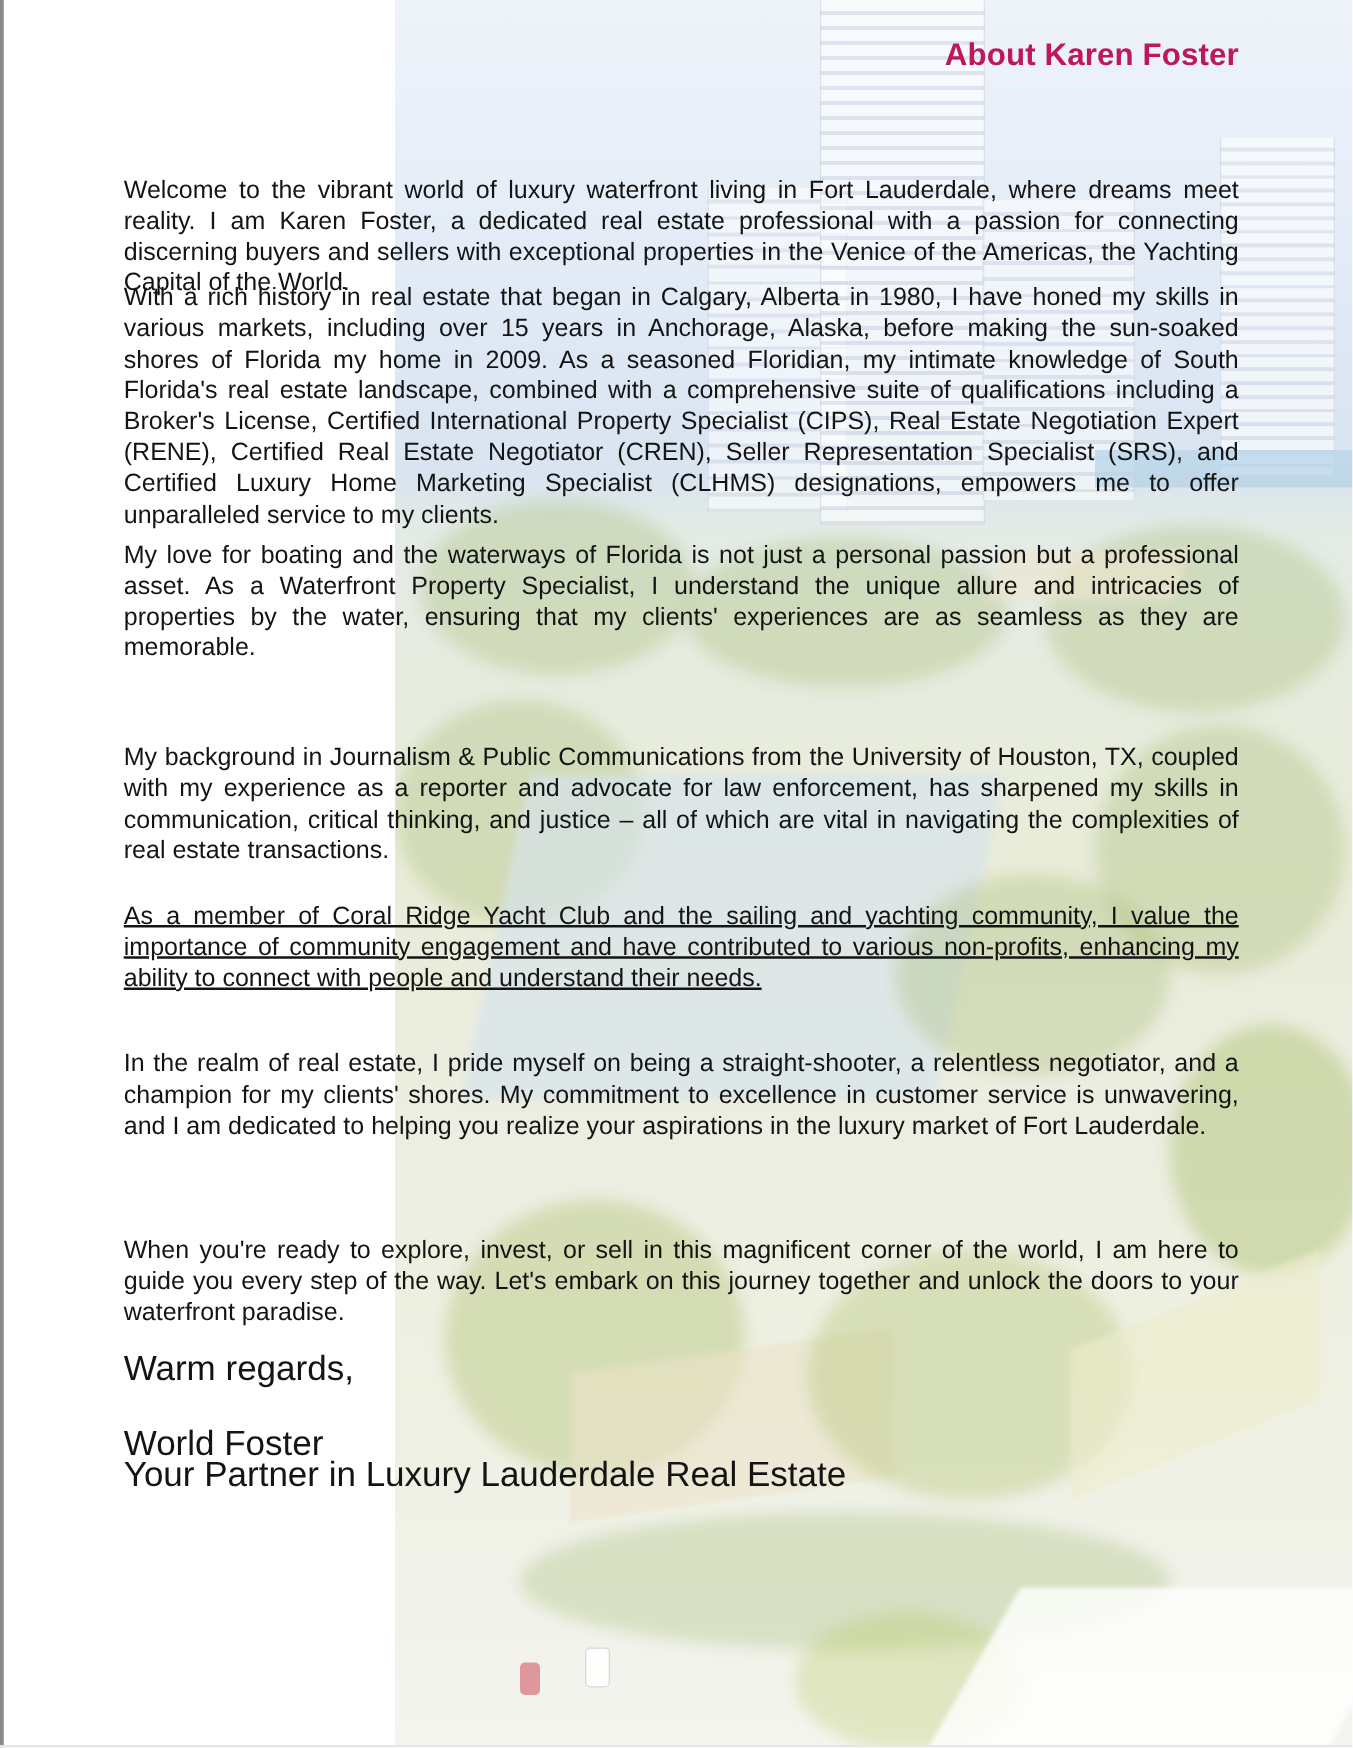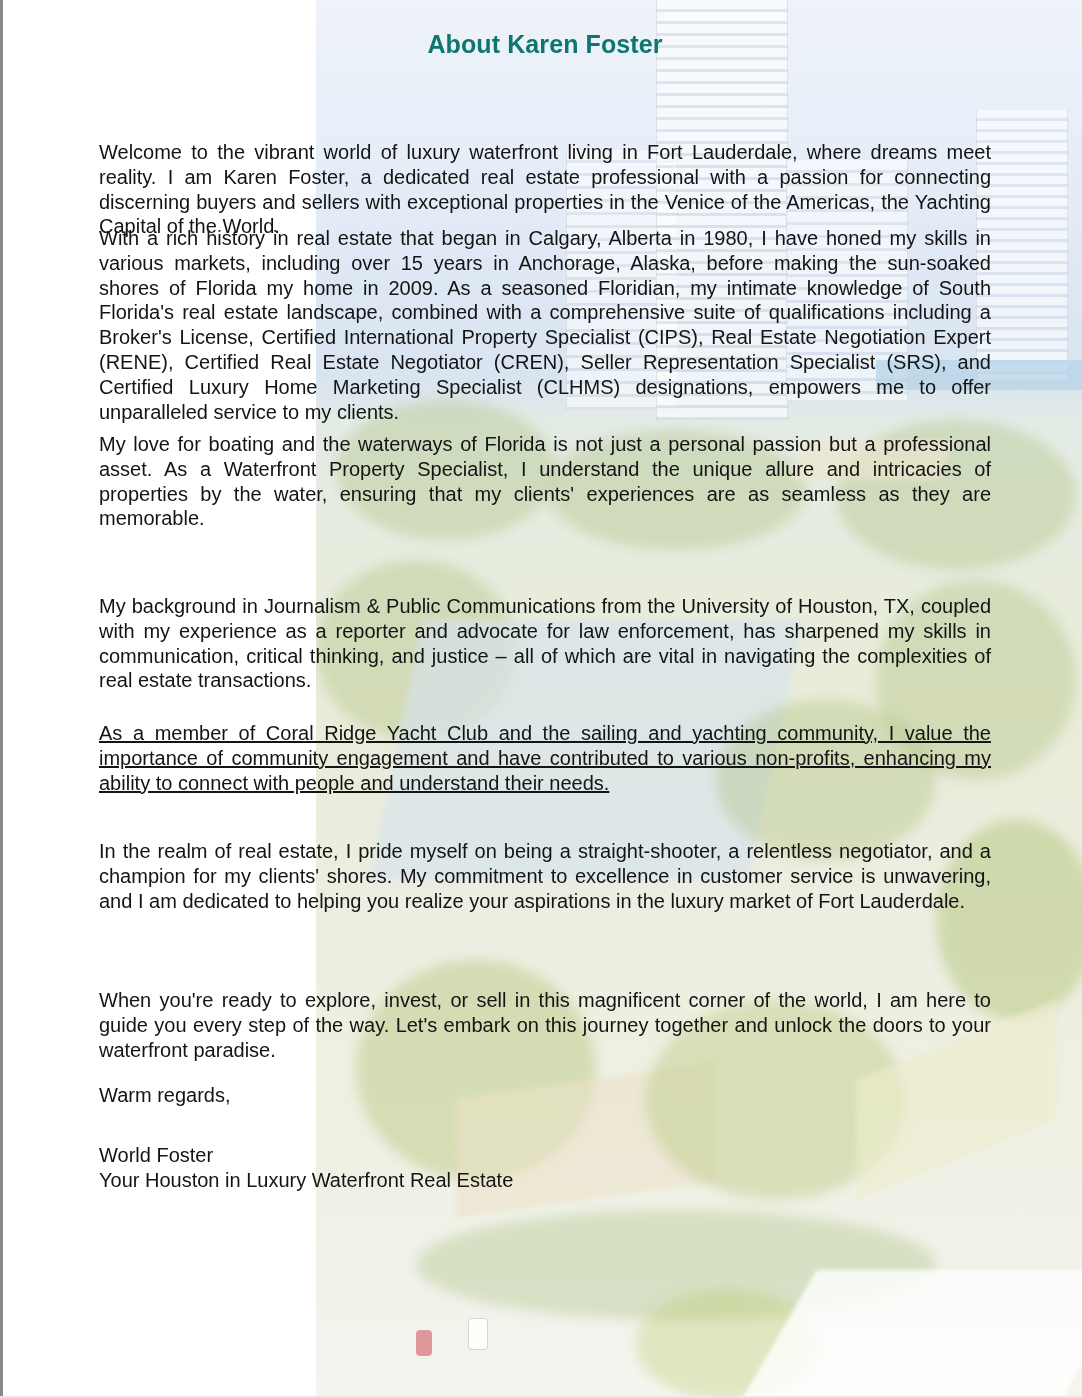"About Karen Foster" .title { color: #0f766e -> #be185d; text-align: center -> right }
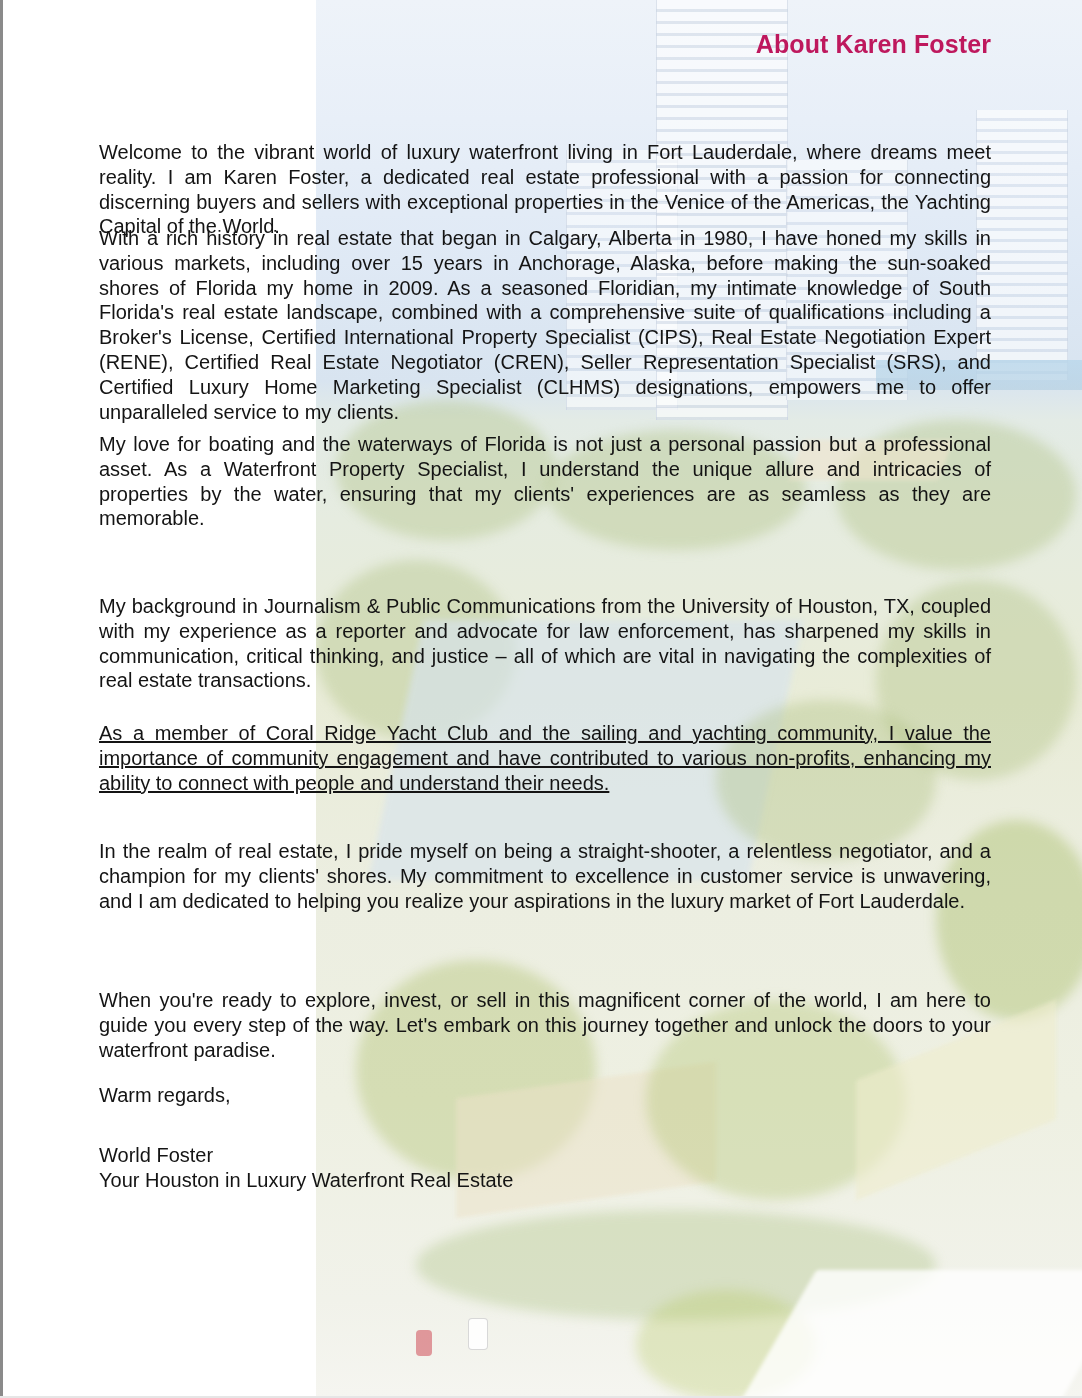"Warm regards," .line { font-size: 20px -> 28px }
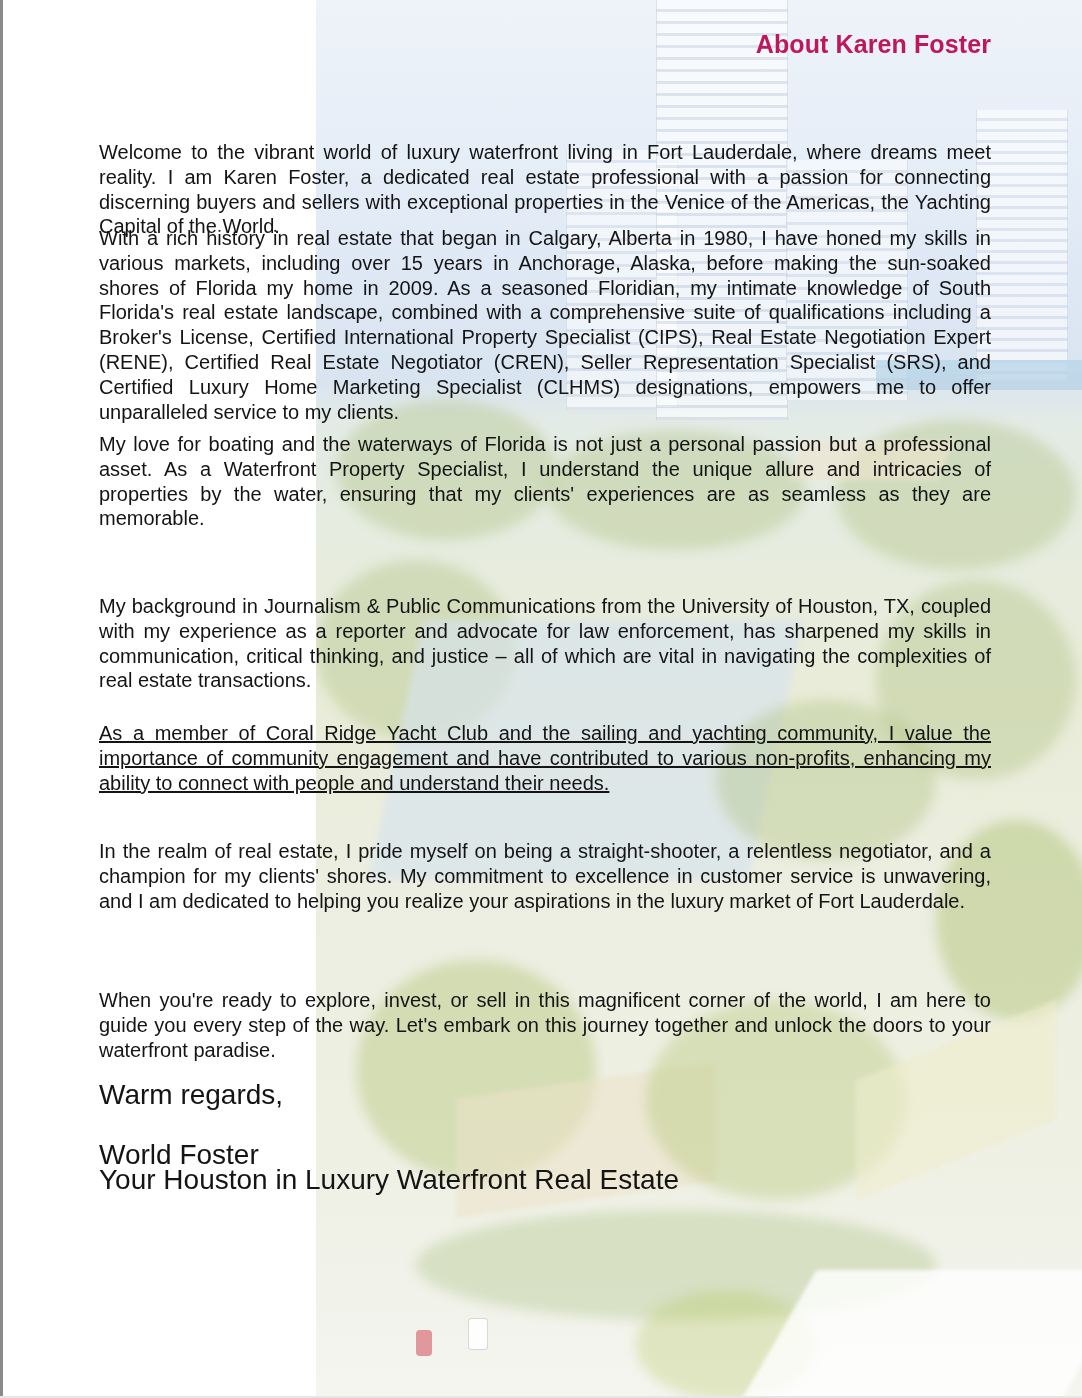"Your Houston in Luxury Waterfront" p.line { text: Houston in Luxury Waterfront -> Partner in Luxury Lauderdale }
